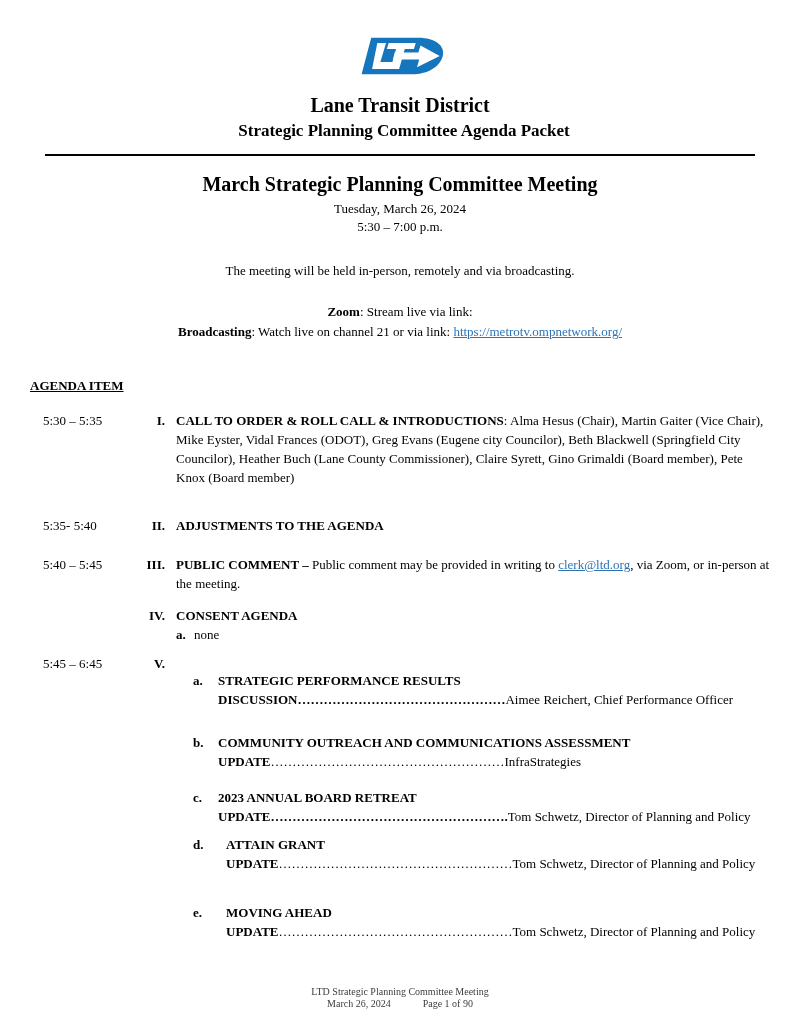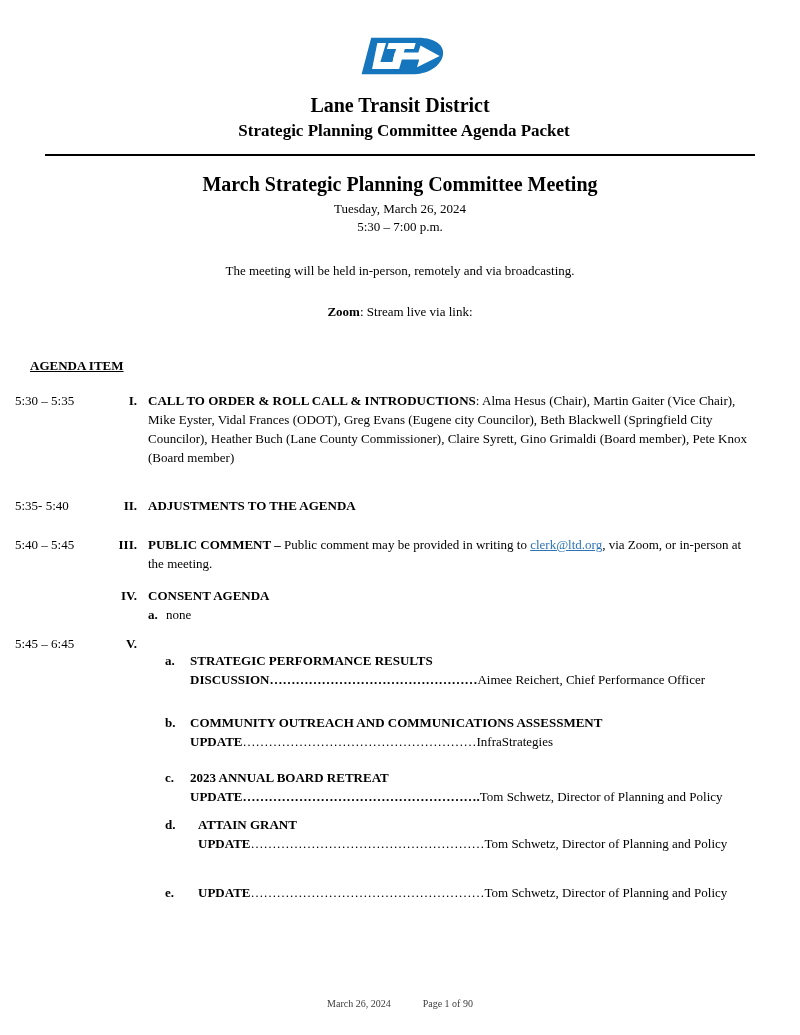"Broadcasting: Watch live on channel" div { html: none -> <div> <b>Broadcasting</b><span>: Watch live on channel 21 or via link: </span><a>https://metrotv.ompnetwork.org/</a> </div> }
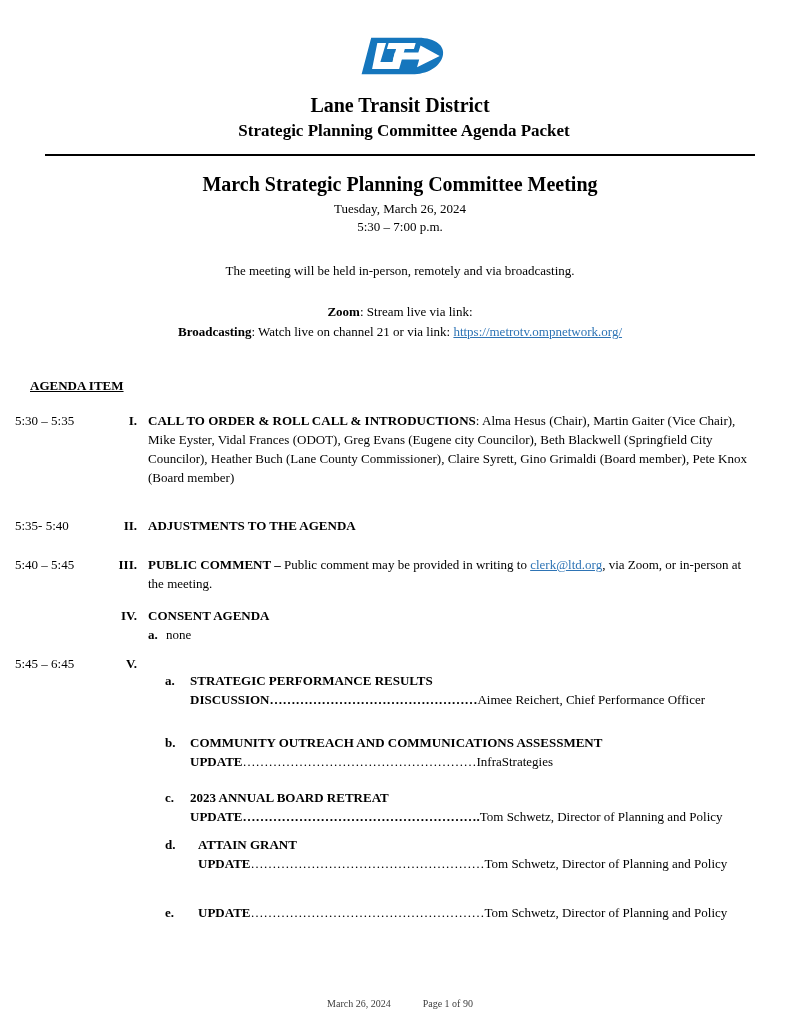"5:30 – 5:35" .row { padding-left: 15px -> 43px }
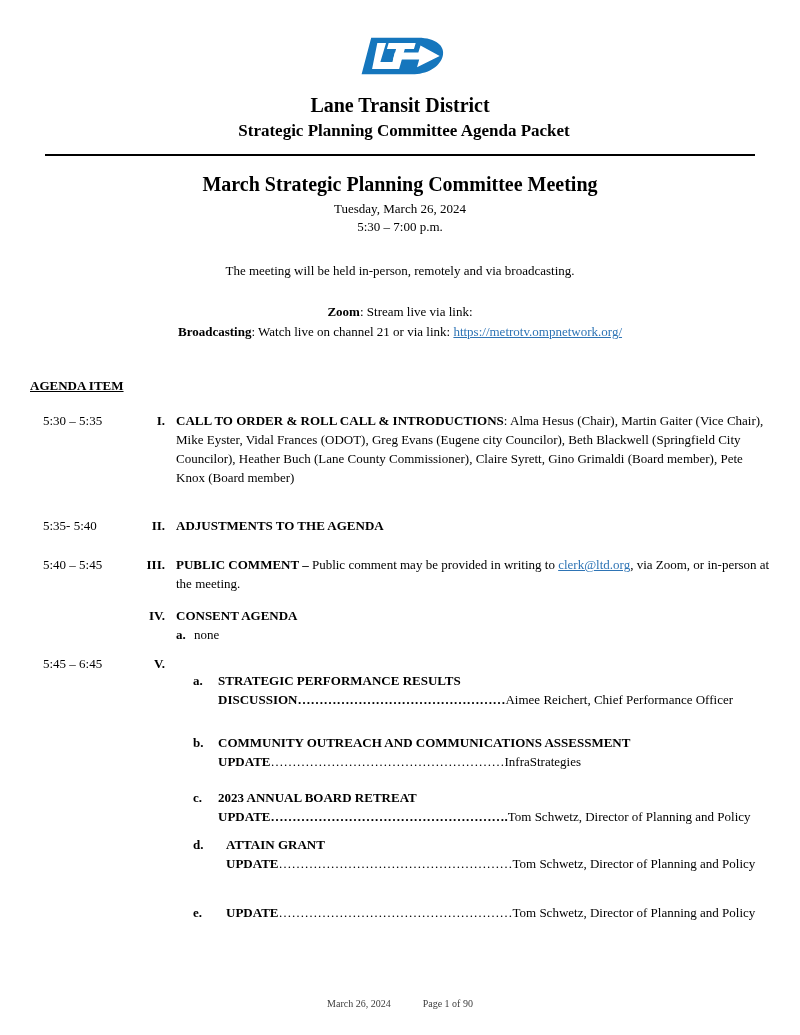"MOVING AHEAD" div.biz-title { html: none -> <div>MOVING AHEAD</div> }
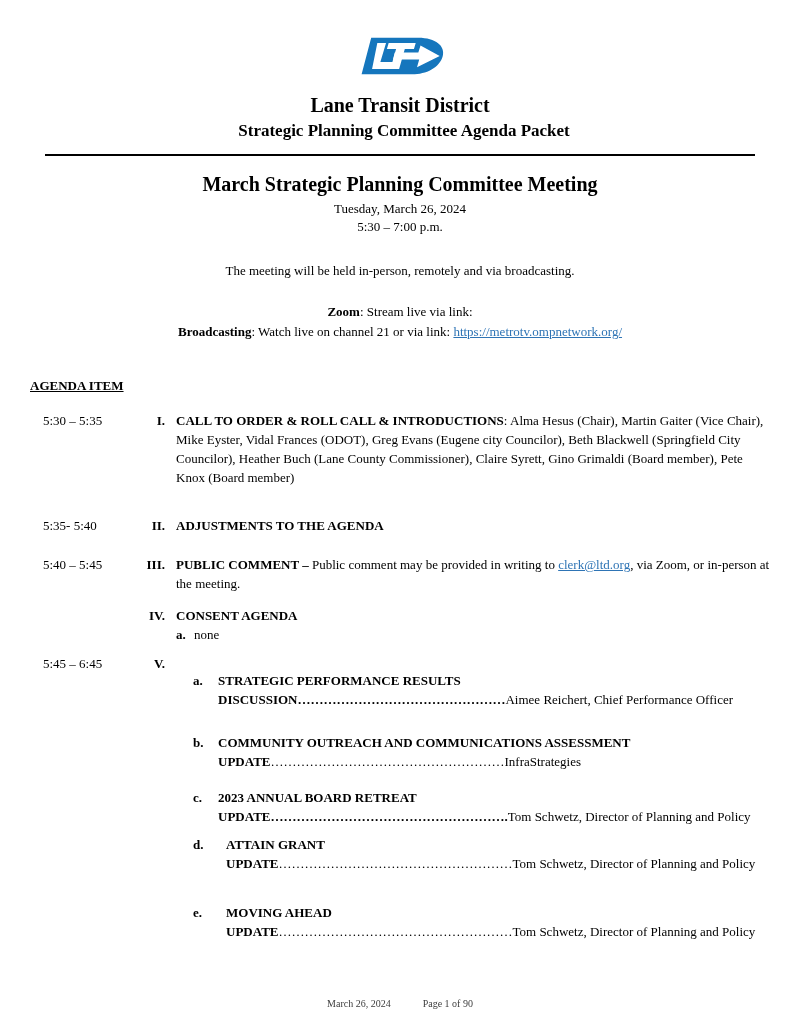"LTD Strategic Planning Committee Meeting" div { html: none -> <div>LTD Strategic Planning Committee Meeting</div> }
